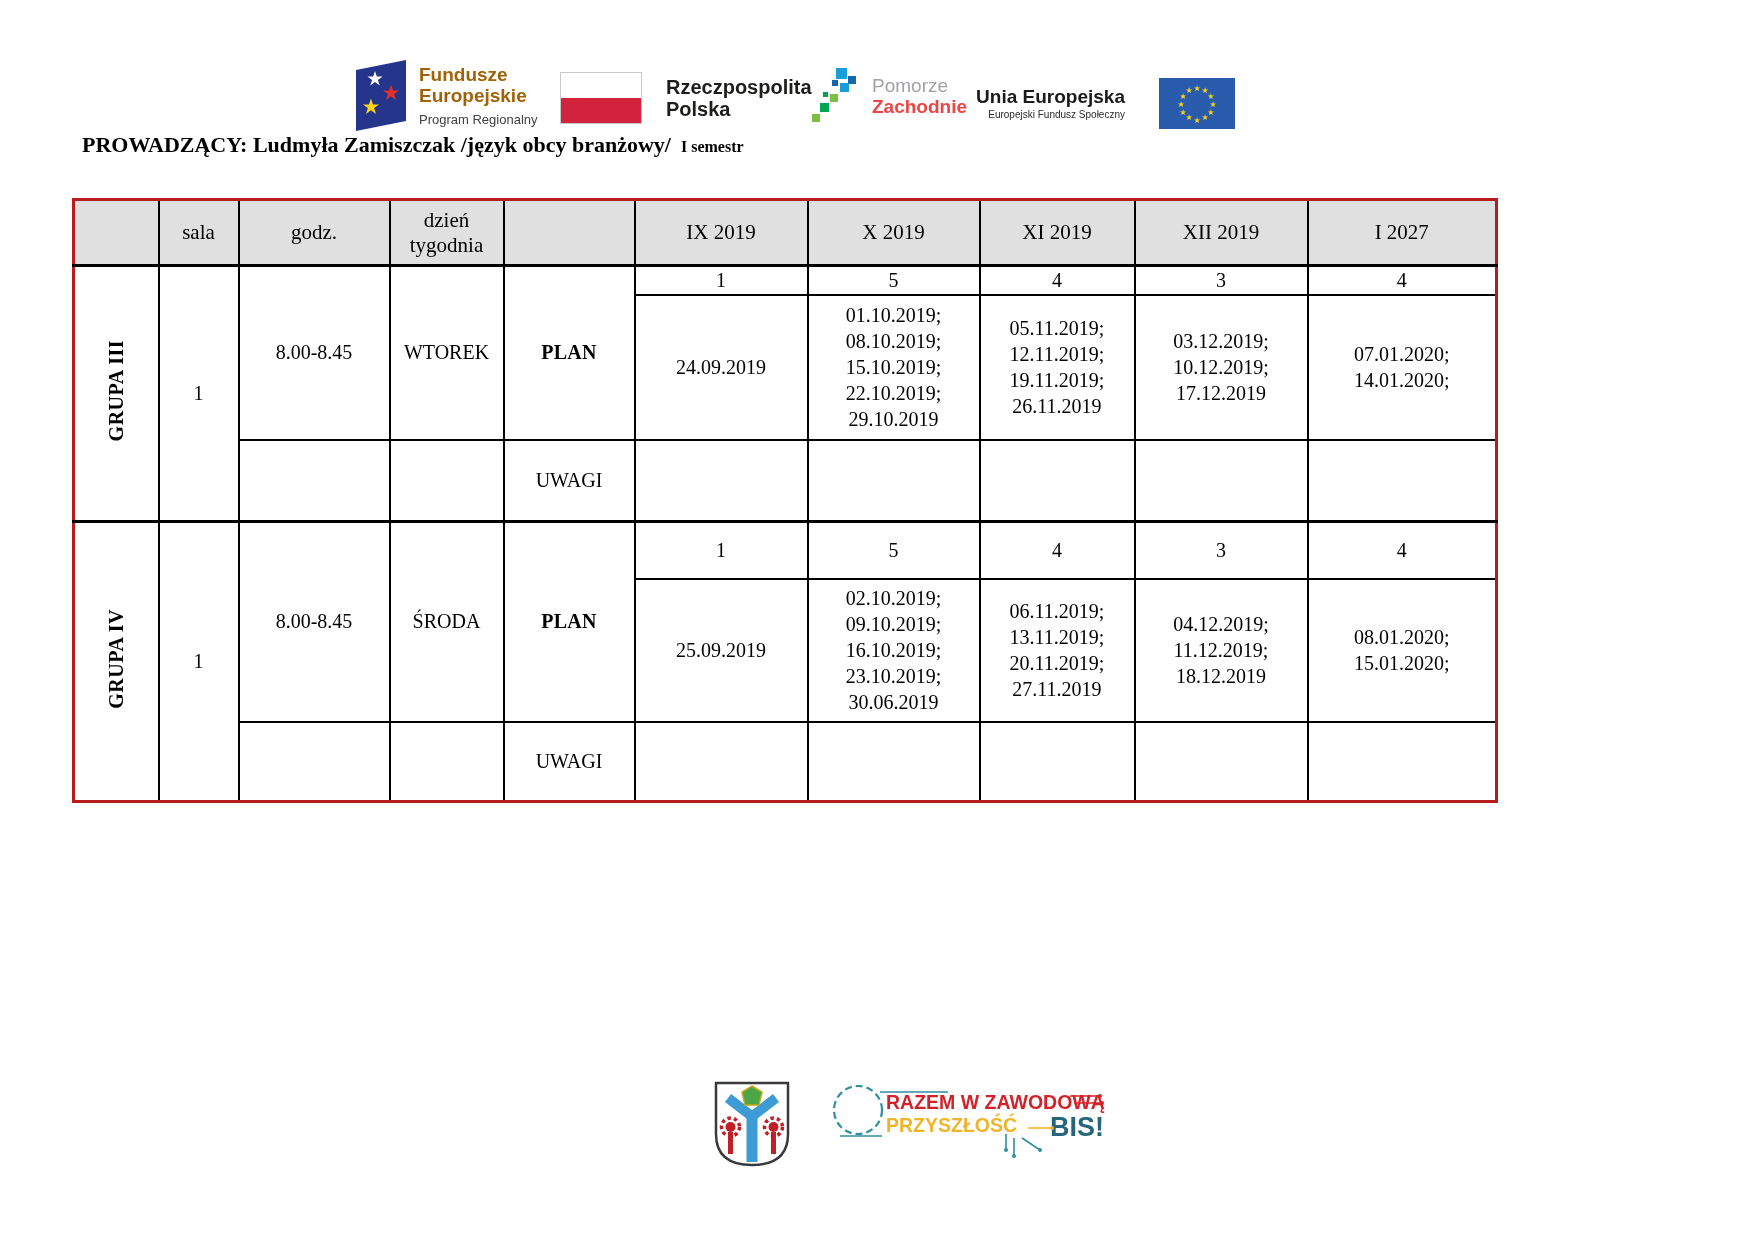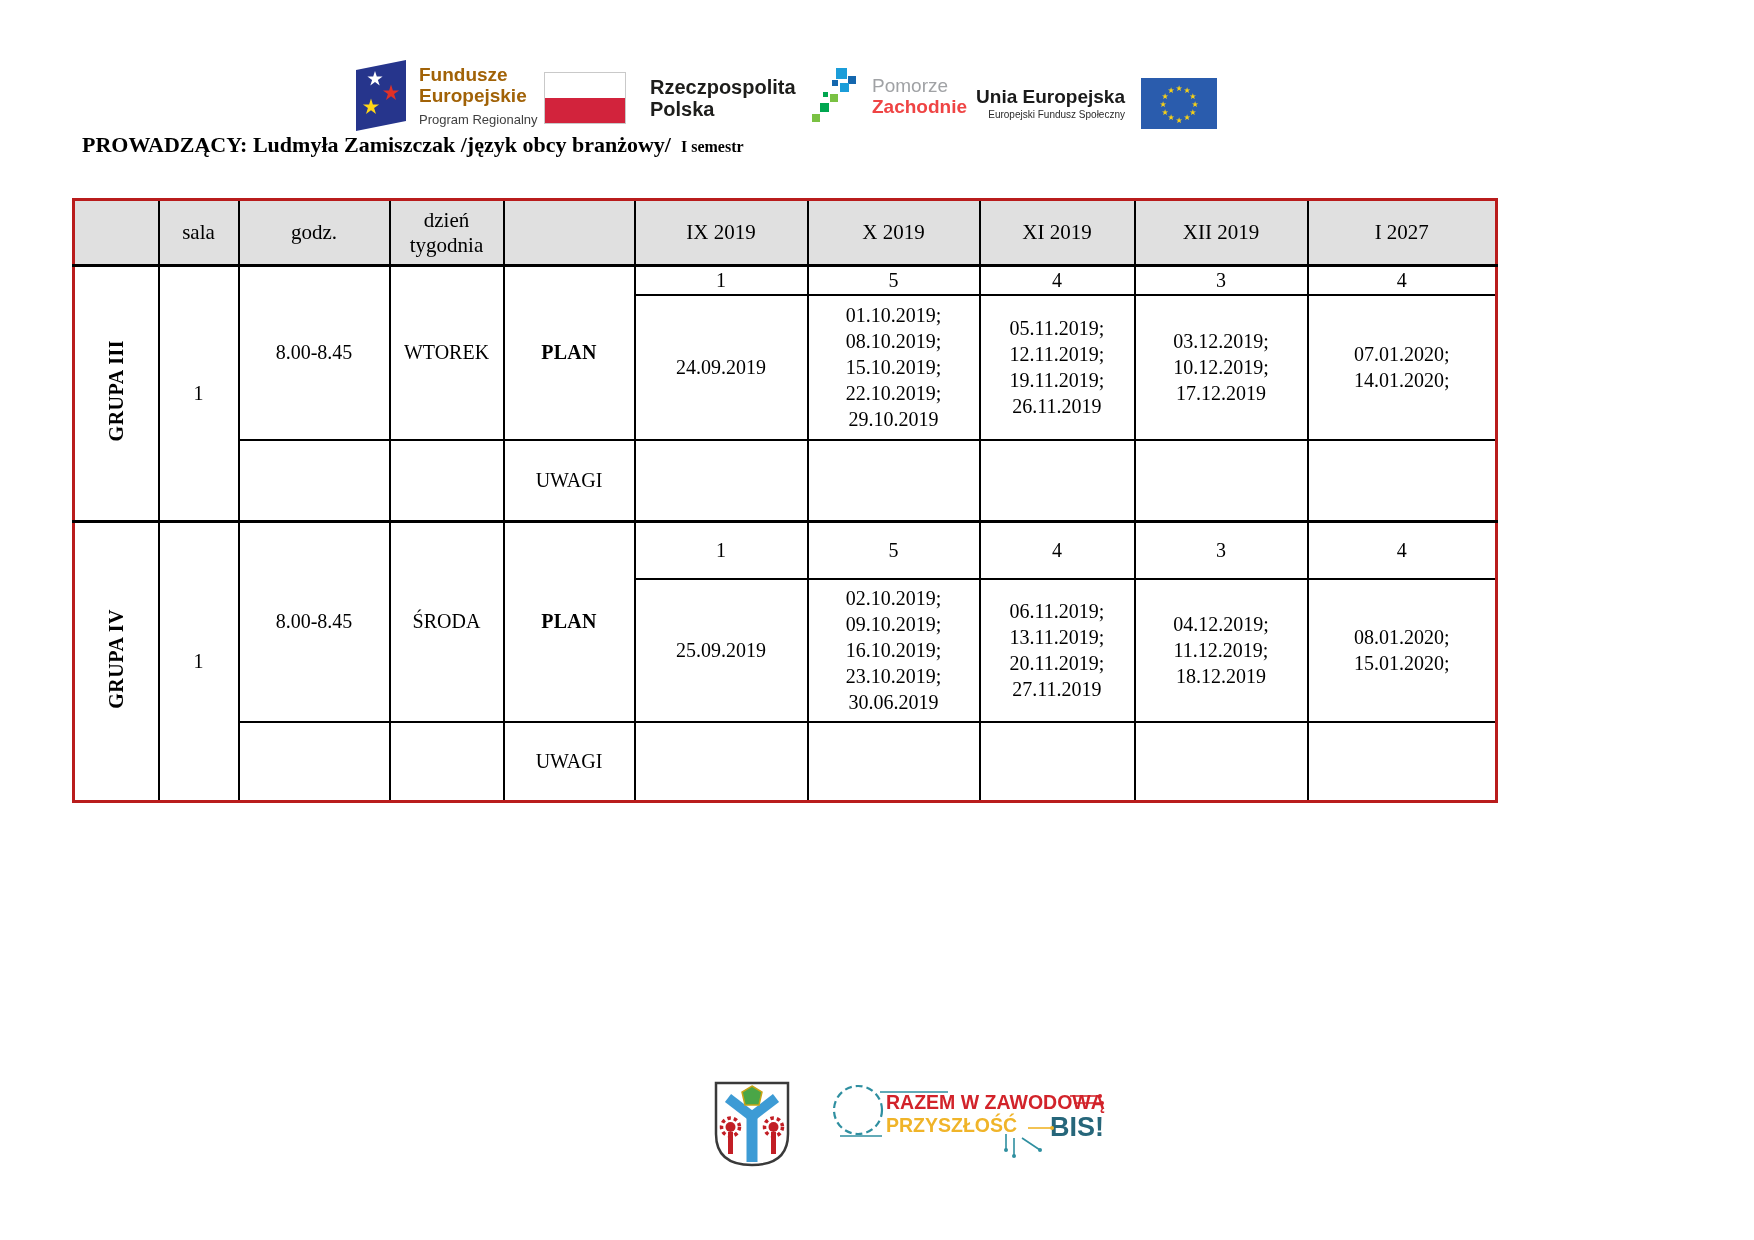"Rzeczpospolita" .logo-pl { left: 544px -> 560px }
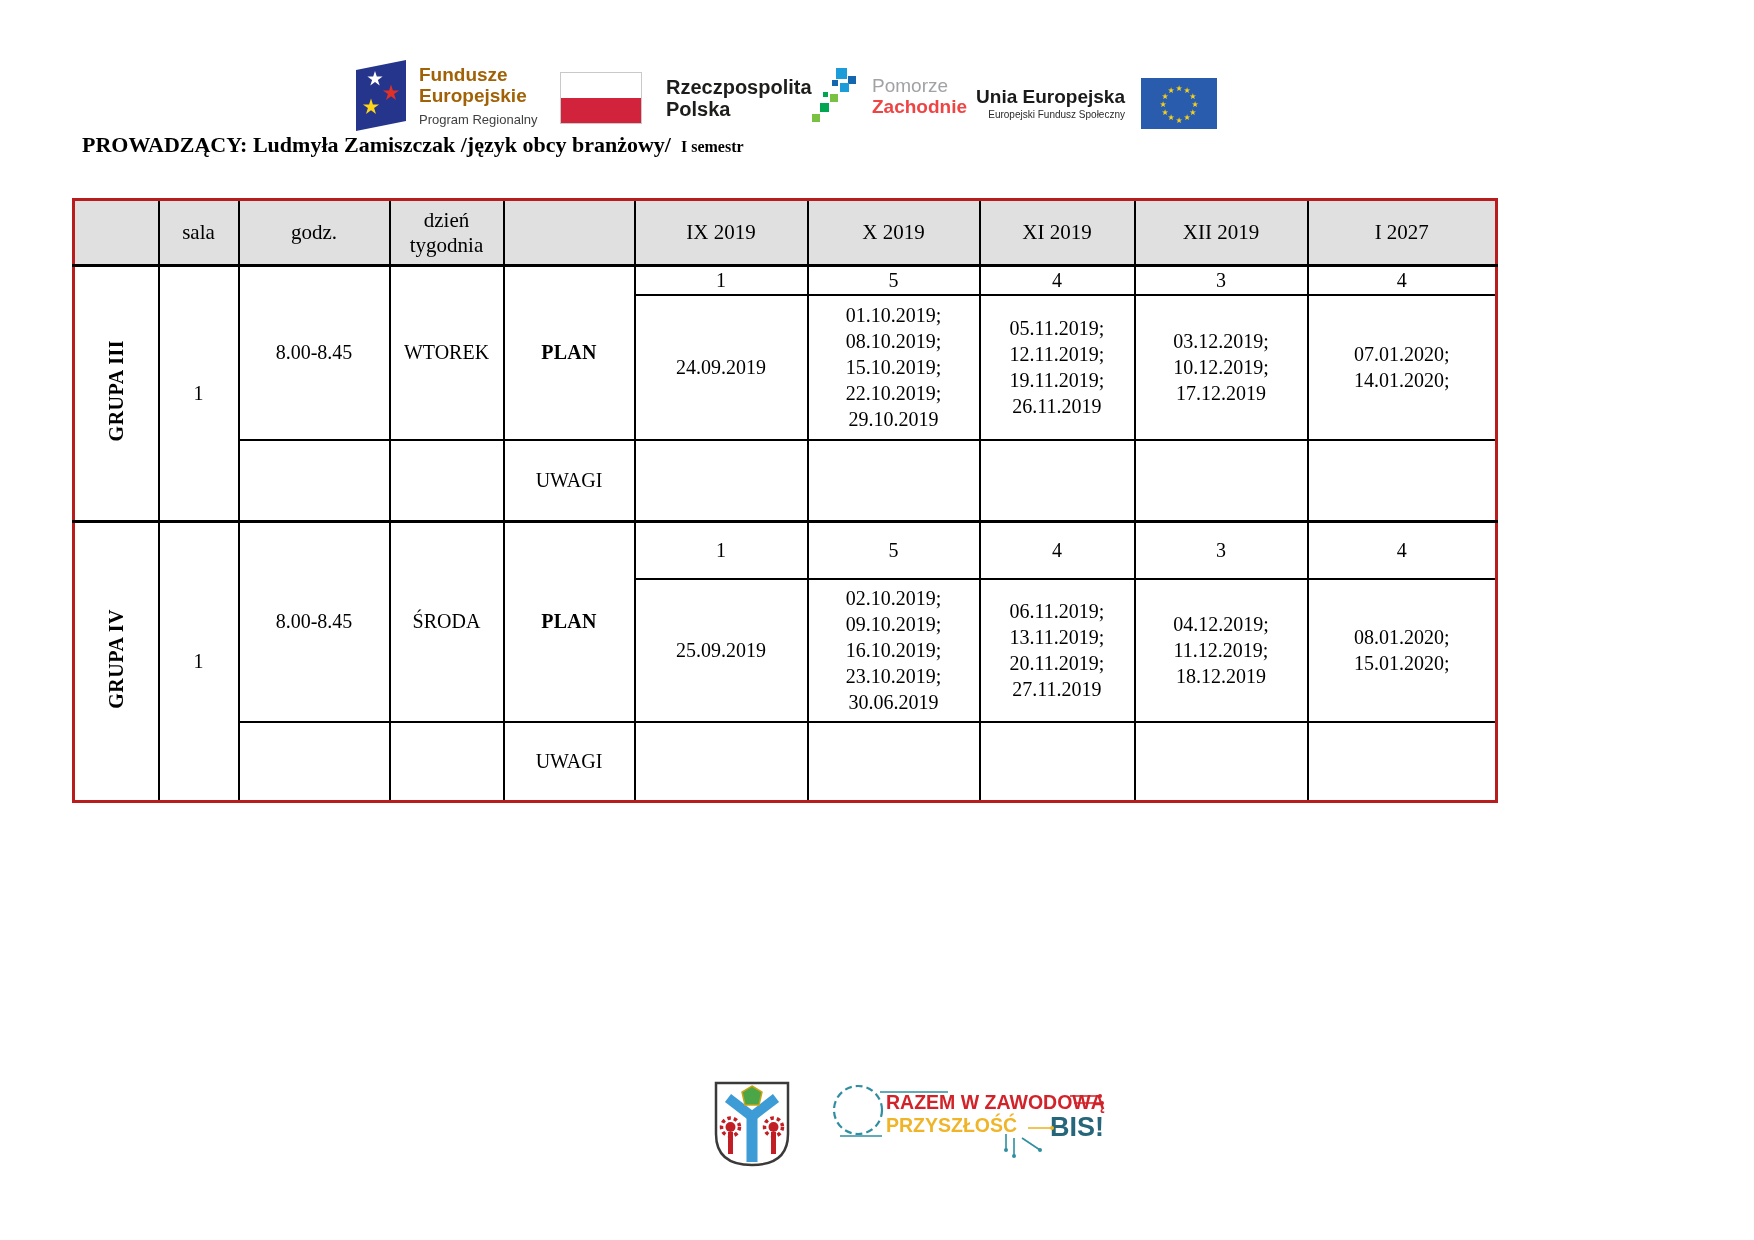"Unia Europejska" .logo-ue .txt { margin-right: 16px -> 34px }
